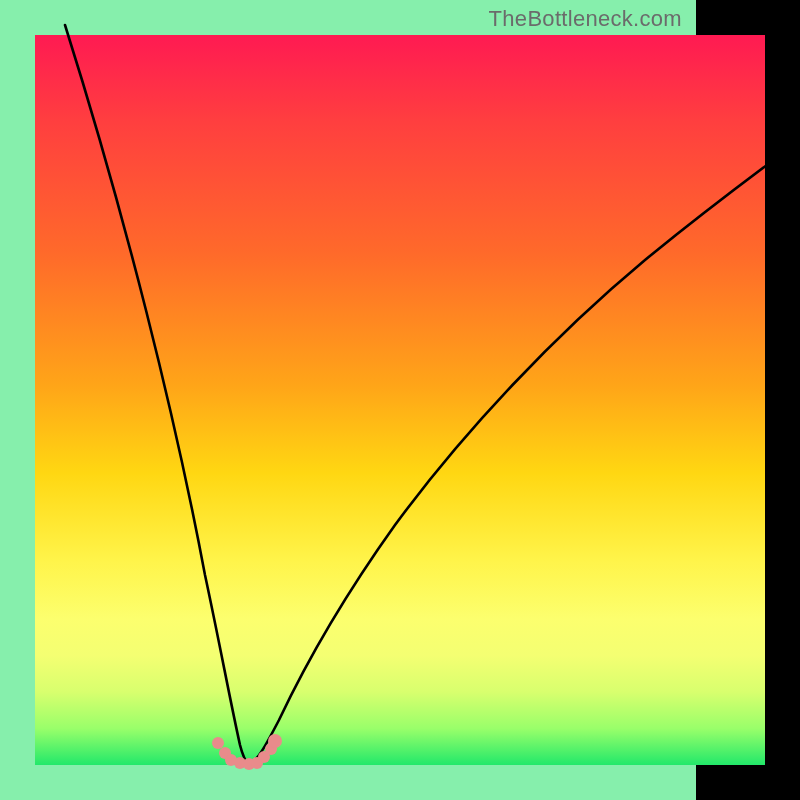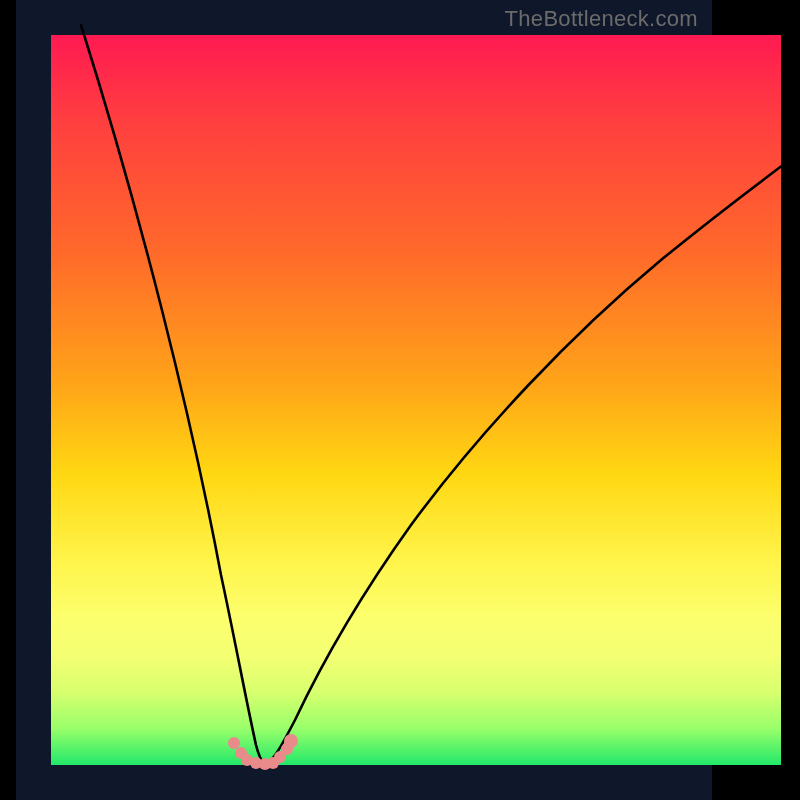"TheBottleneck.com" .stage { background: #0f172a -> #86efac; margin-left: 16px -> none }
